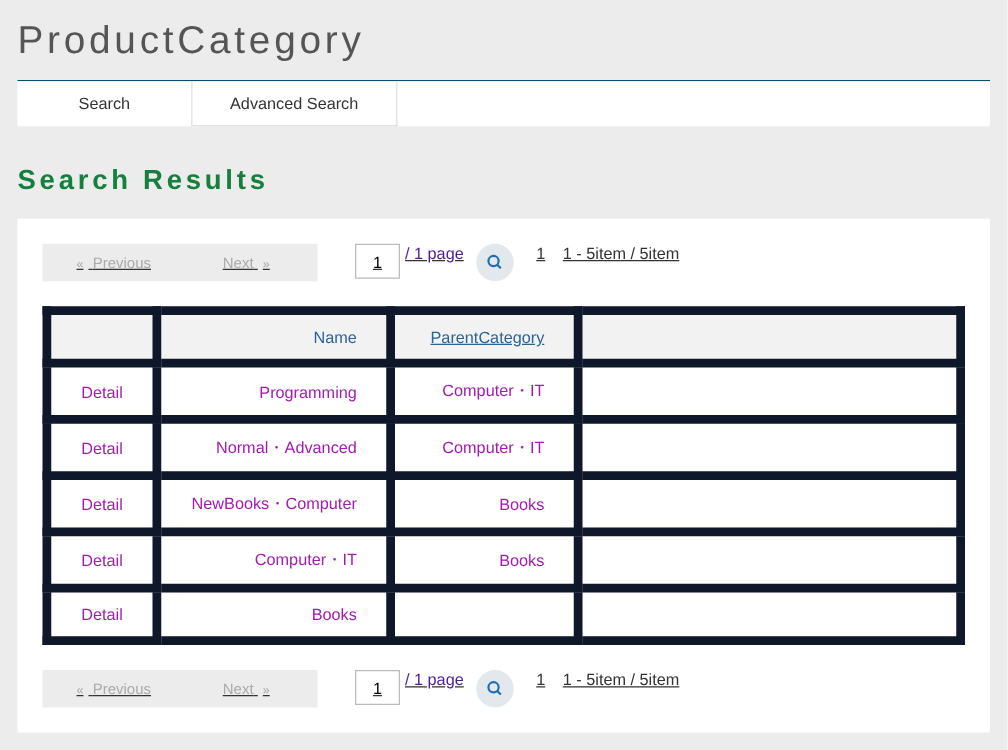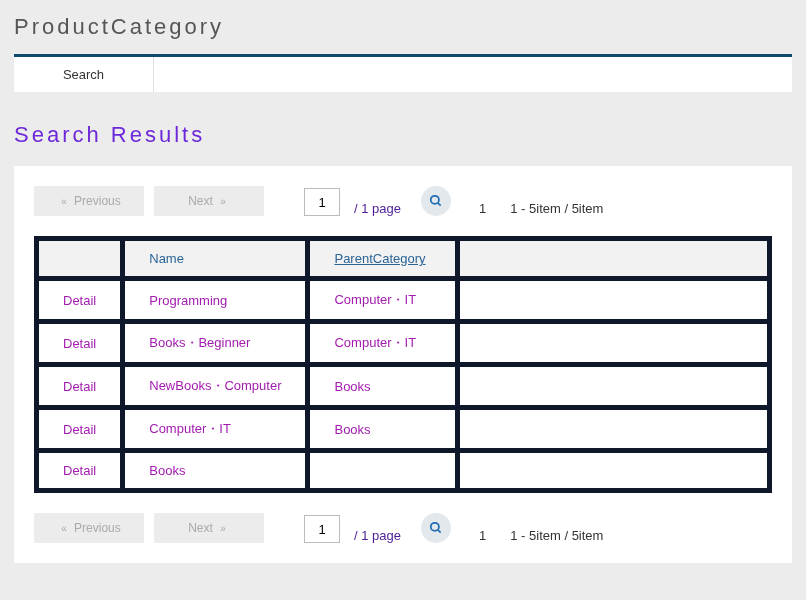"ProductCategory" .page-title { font-size: 22px -> 31px }
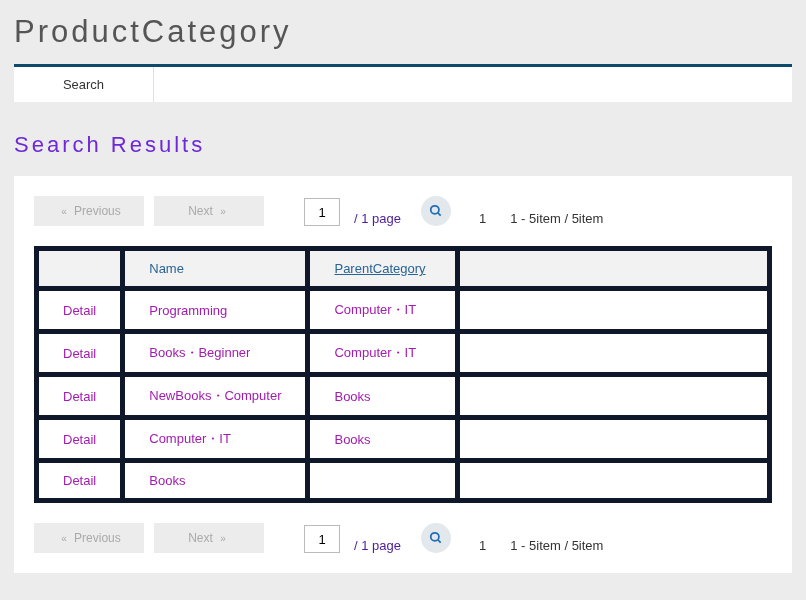"Search" .tabs-container { border-top: 3px solid #0c4a6e -> 1px solid #0c4a6e }
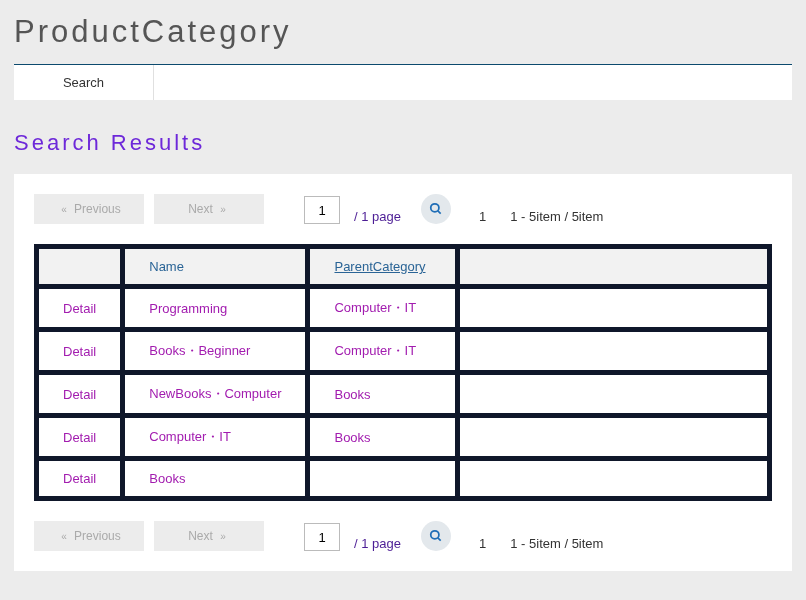"Advanced Search" div.tab { html: none -> <div>Advanced Search</div> }
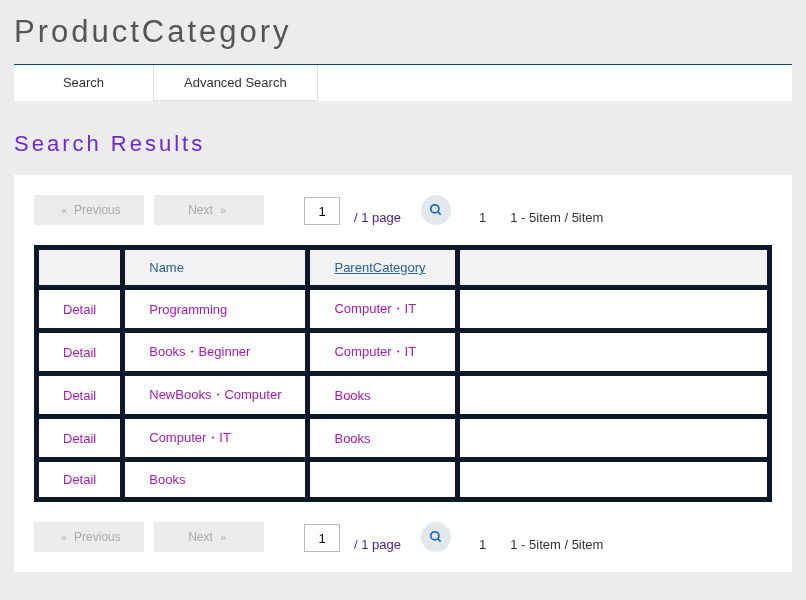"Search Results" .results-title { color: #6d28d9 -> #15803d; font-weight: 400 -> 700 }
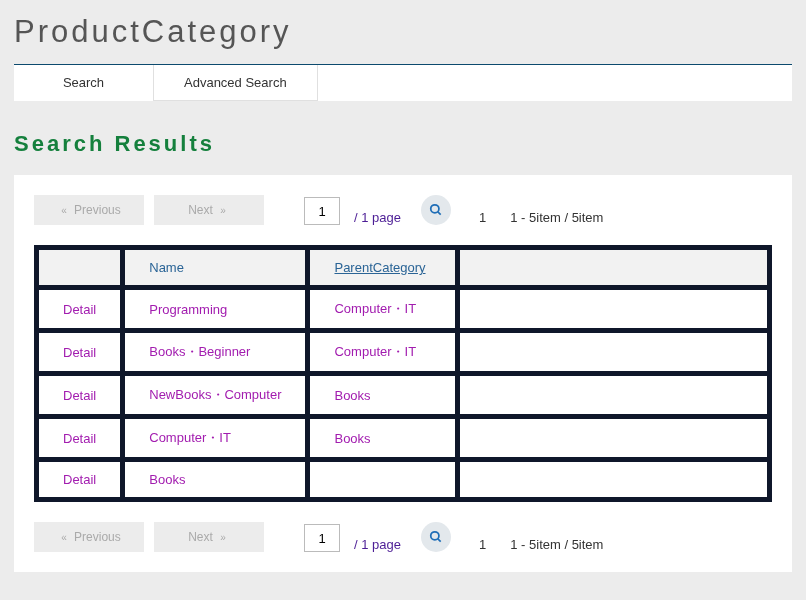"« Previous" .pagination-bar { align-items: flex-end -> flex-start; gap: 10px -> none; text-decoration: none -> underline }
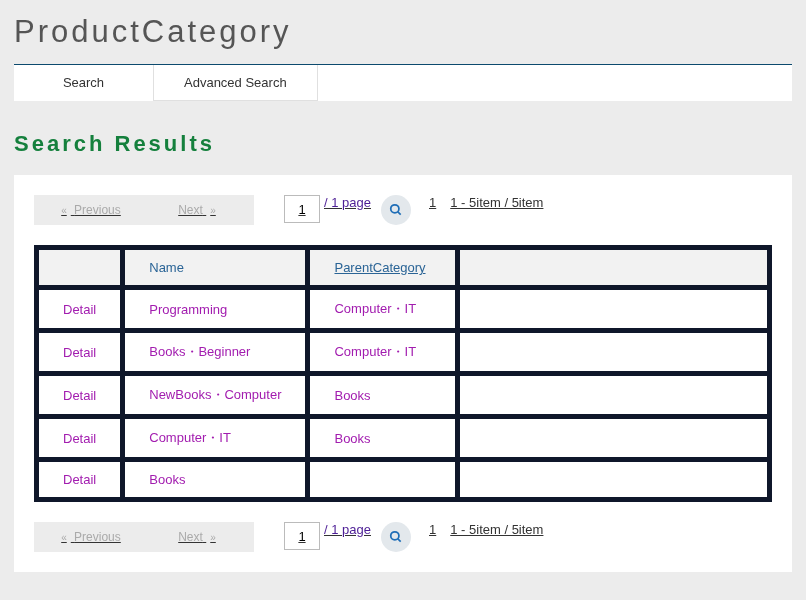"Name" th, td { border: 5px solid #0f172a -> 7px solid #0f172a; text-align: left -> right }
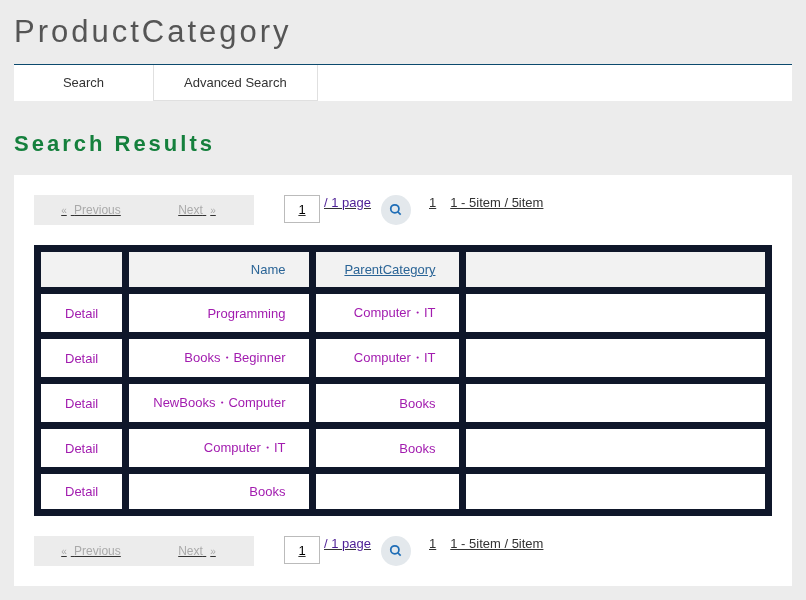"Books・Beginner" td.cell-text { text: Books・Beginner -> Normal・Advanced }
